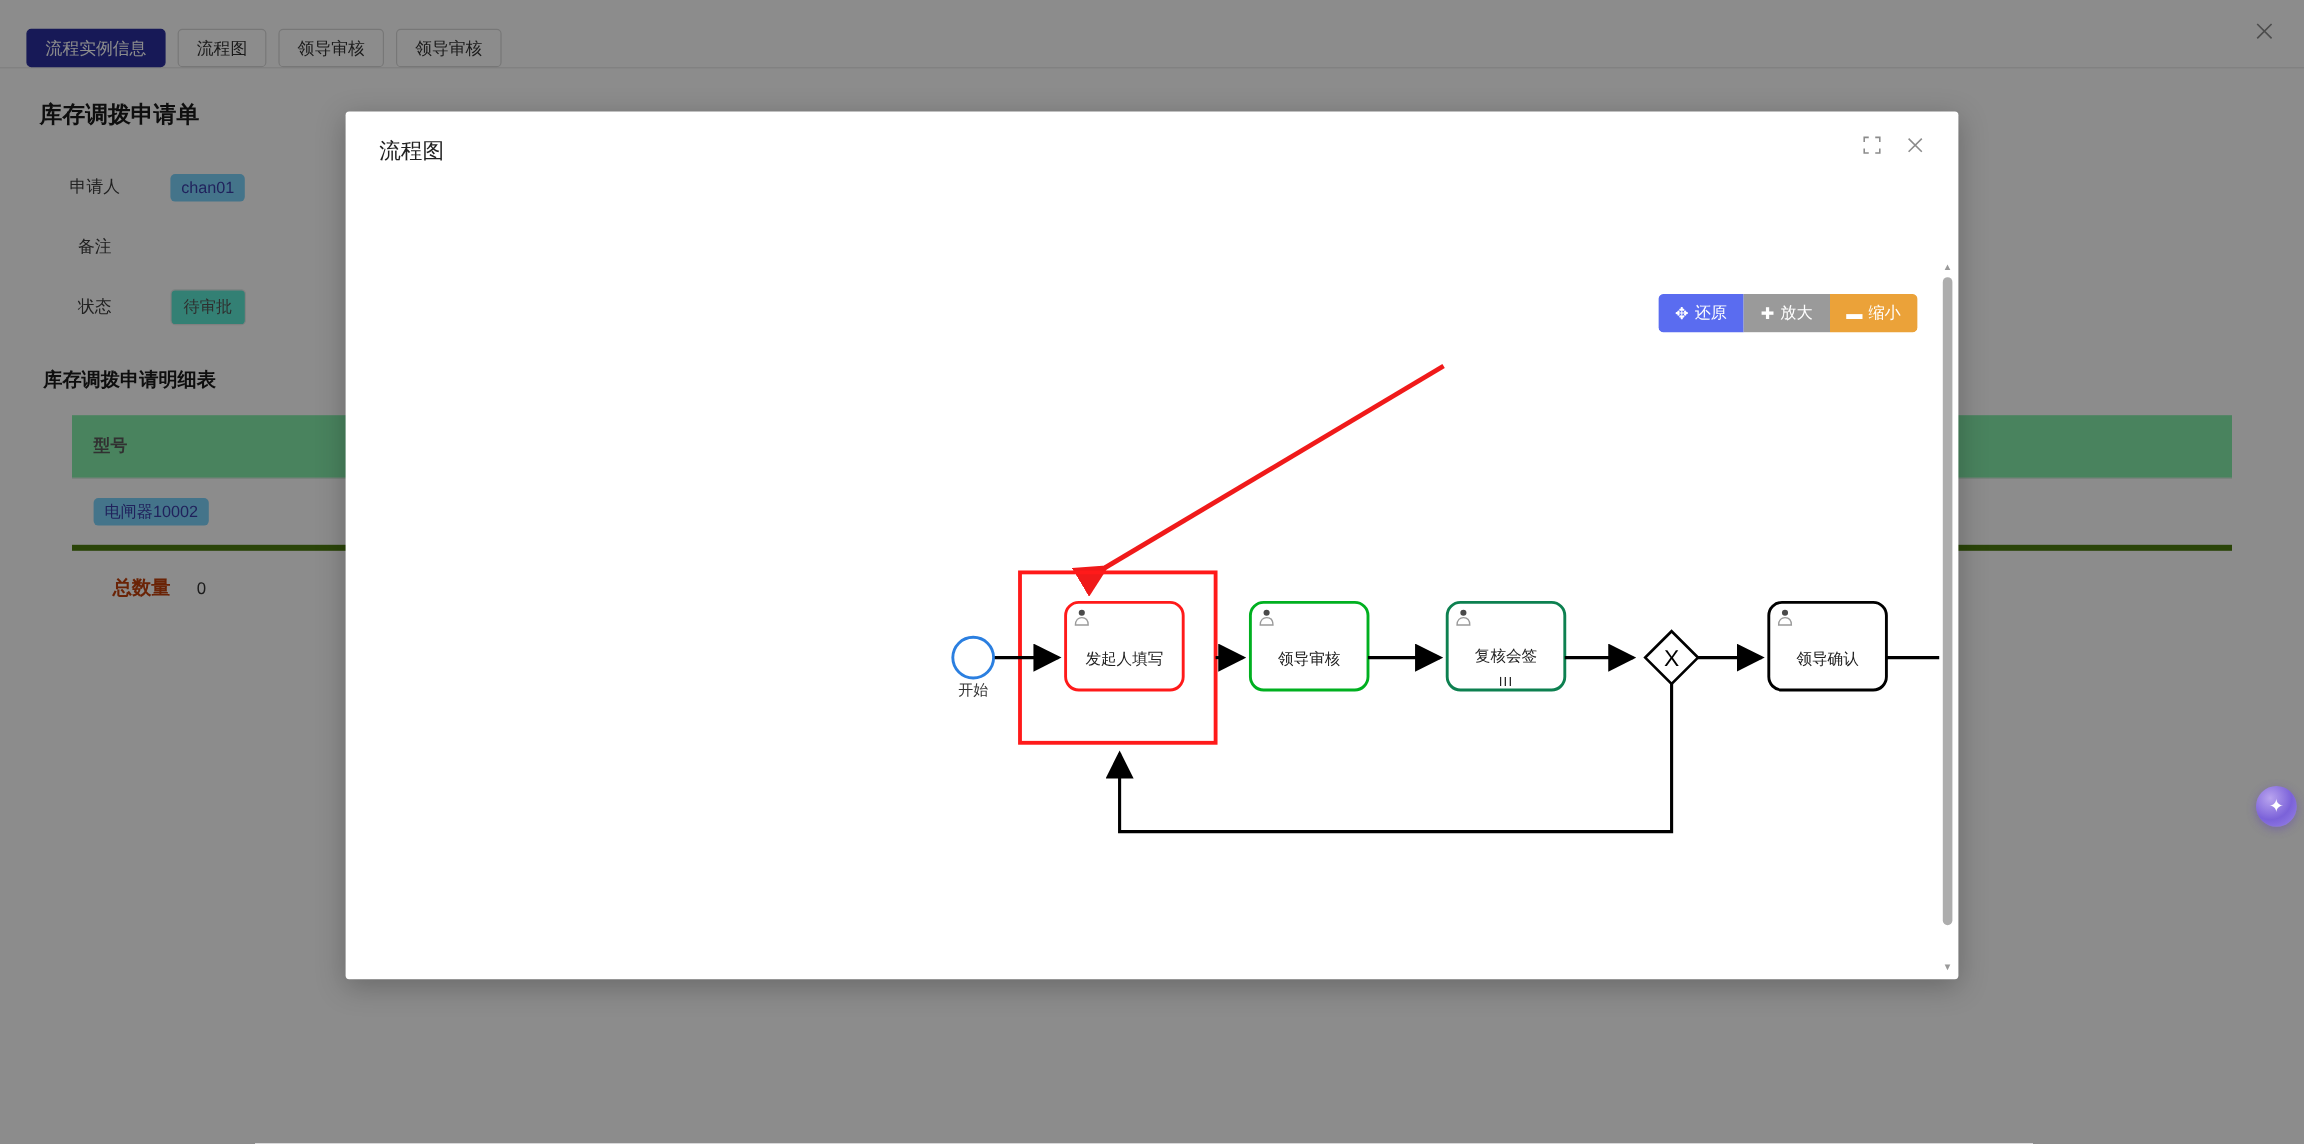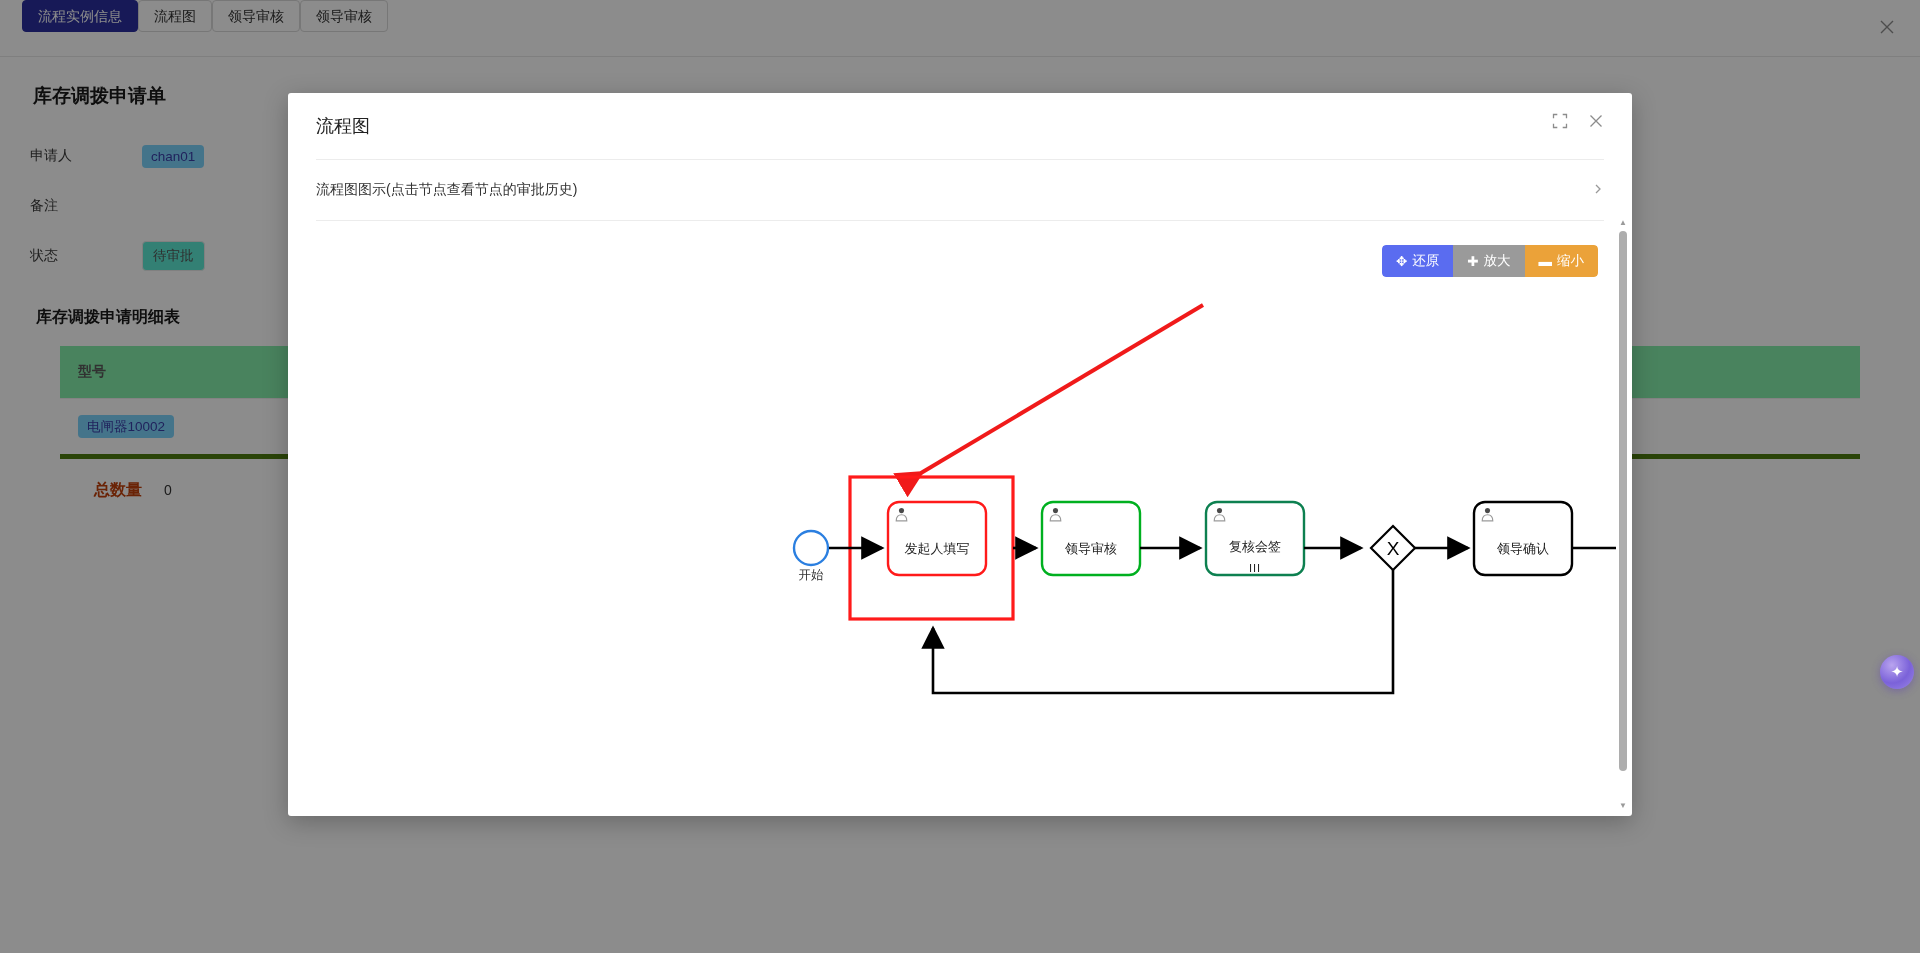"流程实例信息" #bg-topbar { align-items: flex-start -> flex-end; gap: none -> 10px }
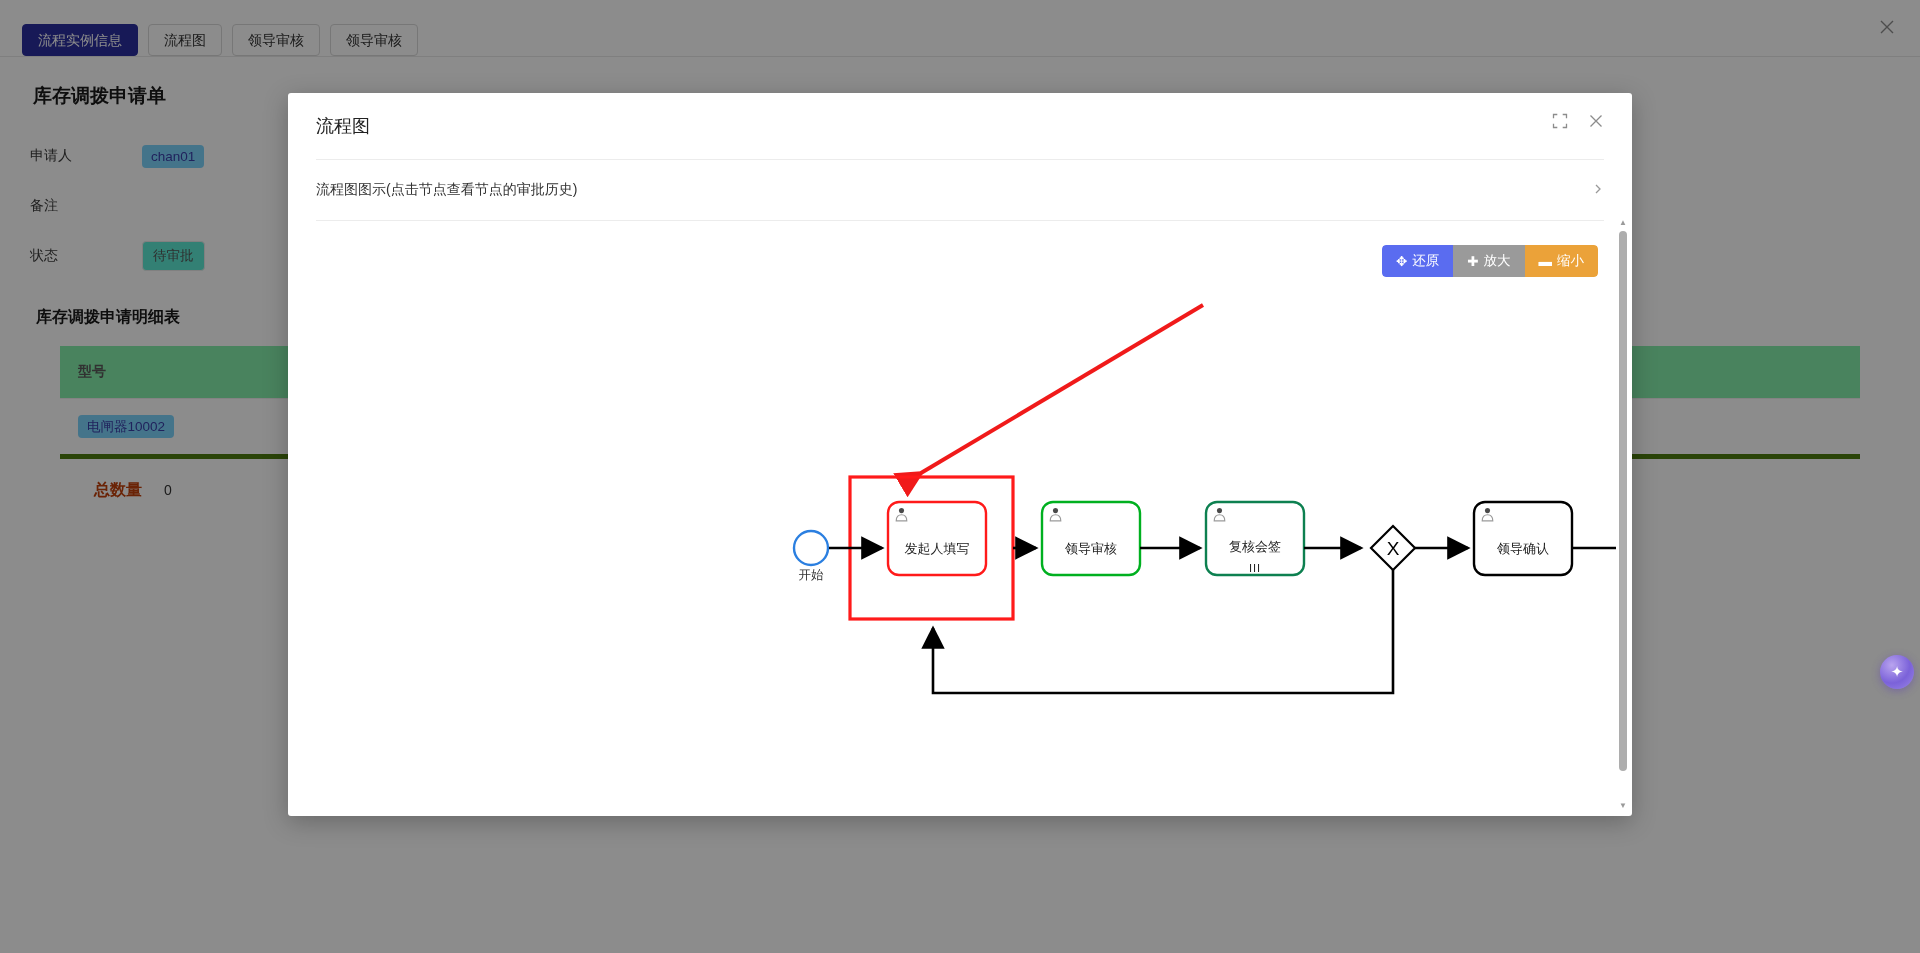"申请人" .form-label { text-align: left -> center }
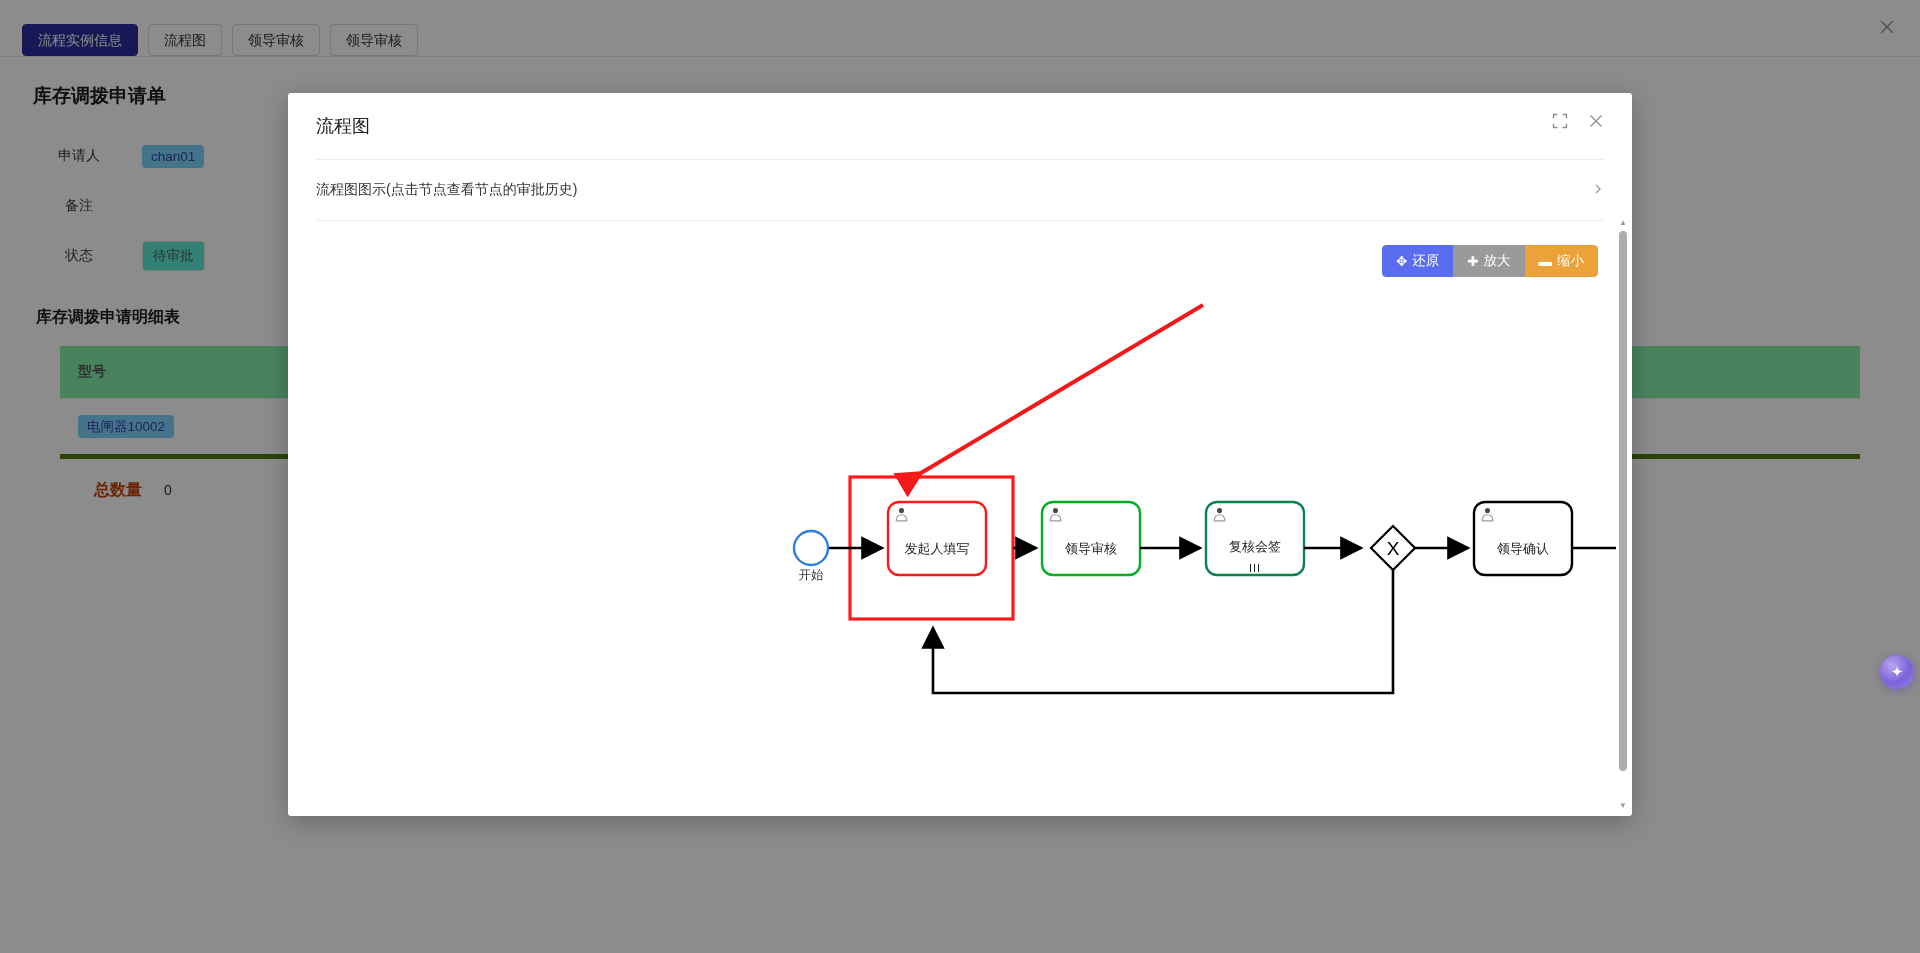"流程图图示(点击节点查看节点的审批历史)" div { html: <div> <span>流程图图示(点击节点查看节点的审批历史)</span> <span> <svg> <path></path> </svg> </span> </div> -> none }
